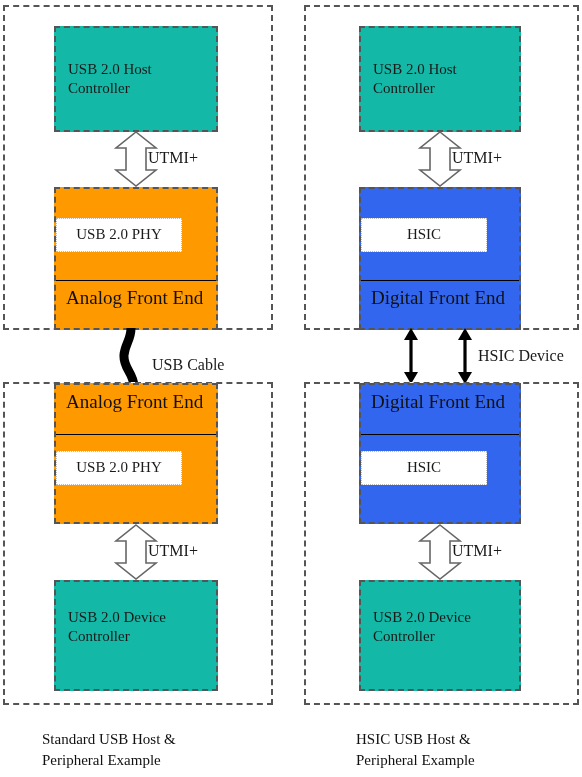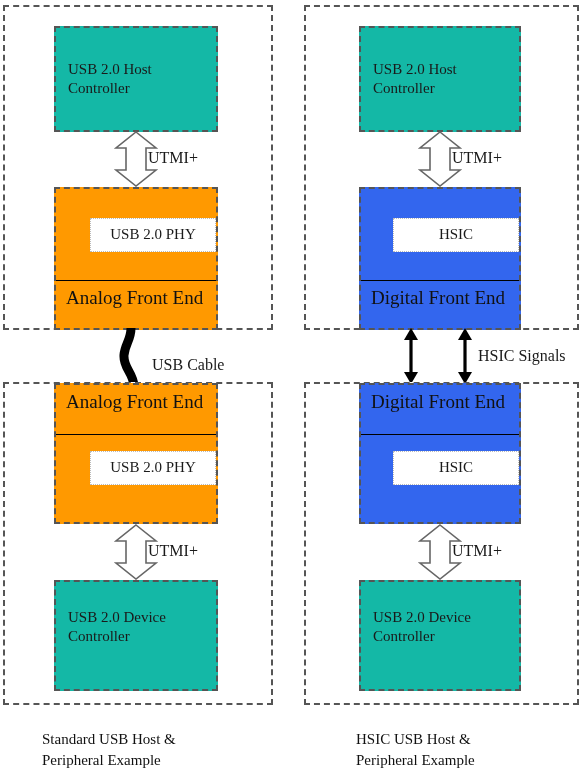"USB 2.0 PHY" .phy-seg.core { justify-content: flex-end -> flex-start }
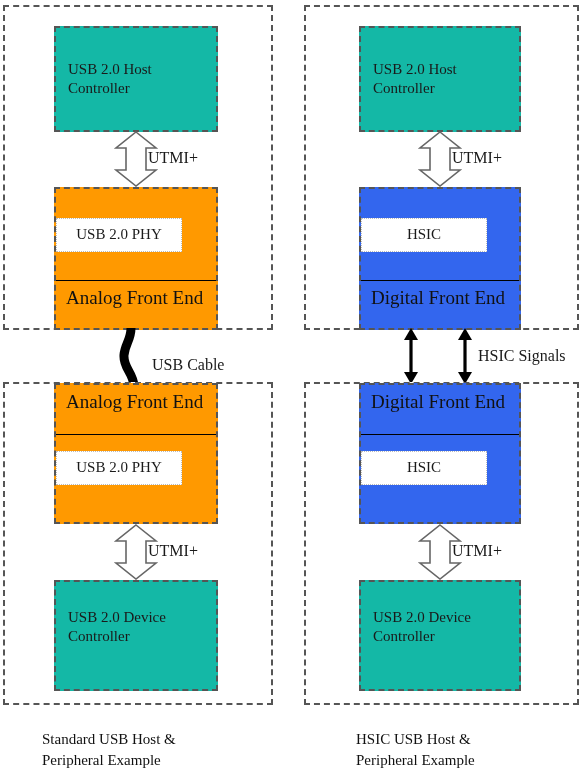"HSIC Signals" div.floating-label { text: Signals -> Device }
